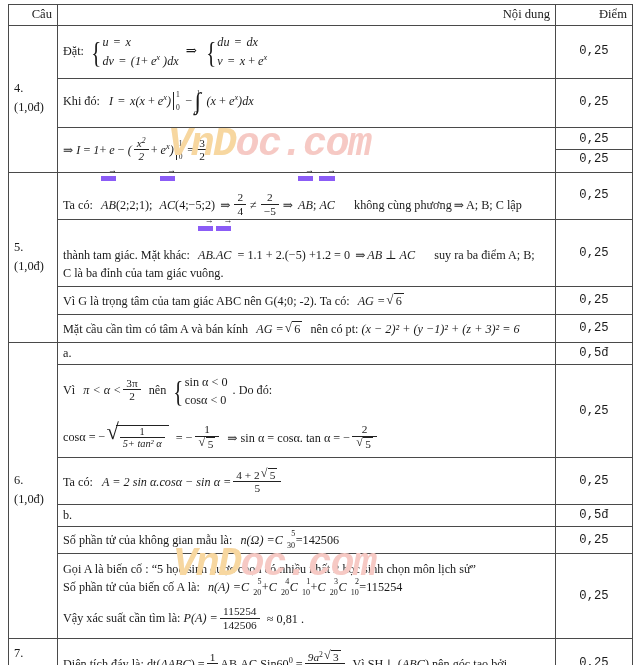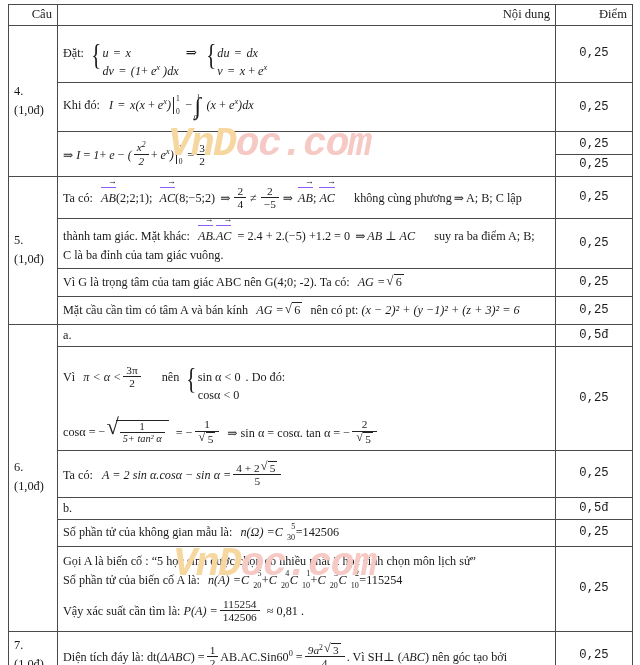"u = x" .sys > .rows { margin-top: 16px -> none }
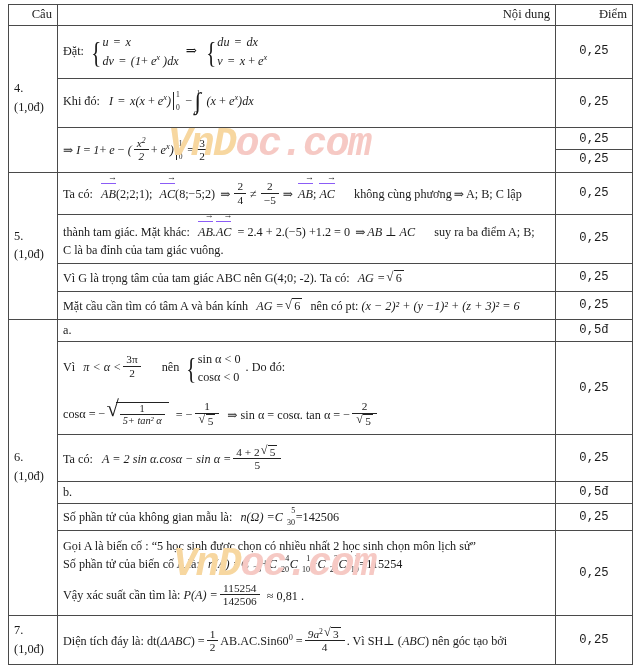"AB" .vec > span.body { border-top: 1px solid #8b5cf6 -> 5px solid #8b5cf6; padding-top: 3px -> 17px }
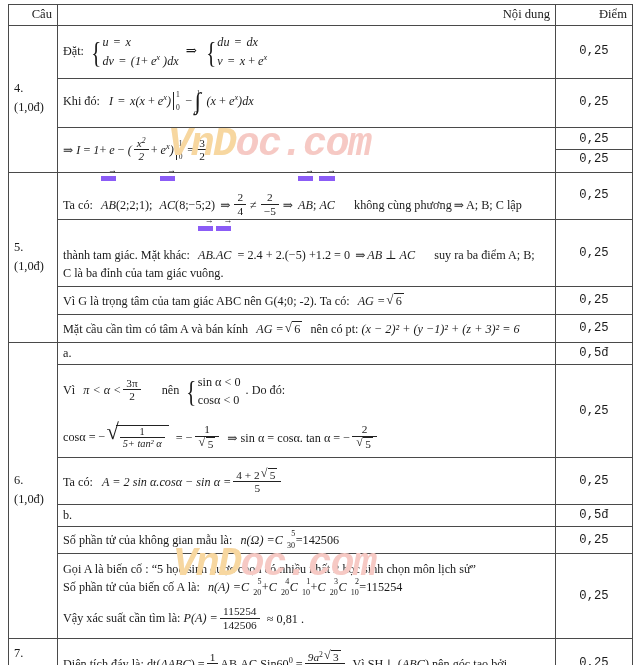"(8;−5;2)" span { text: 8 -> 4 }
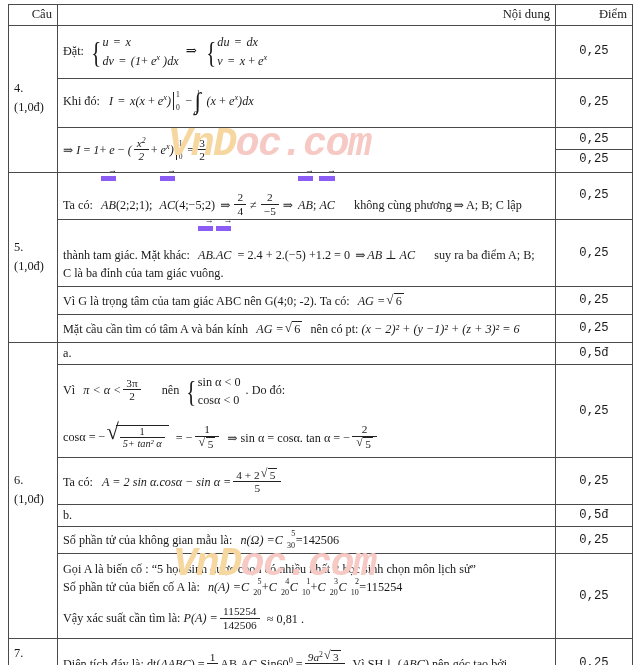"= 2.4 + 2.(−5) +1.2" span { text: 2.4 -> 1.1 }
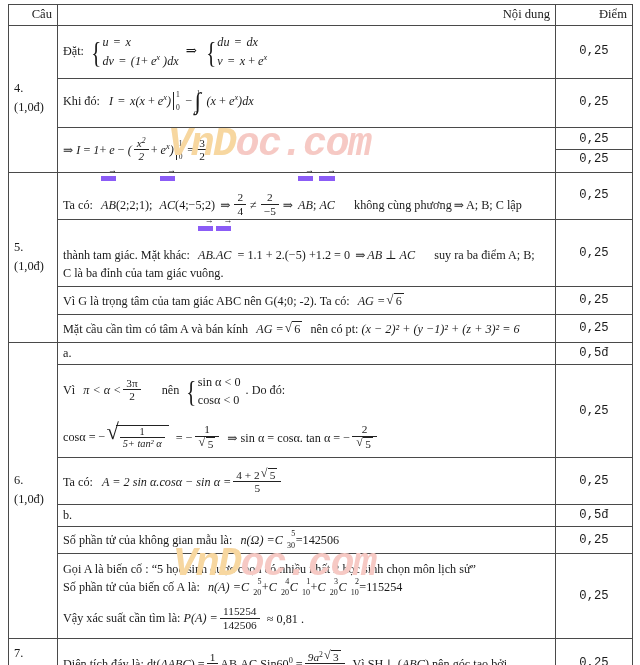"nên" span { margin-left: 16px -> 3px }
